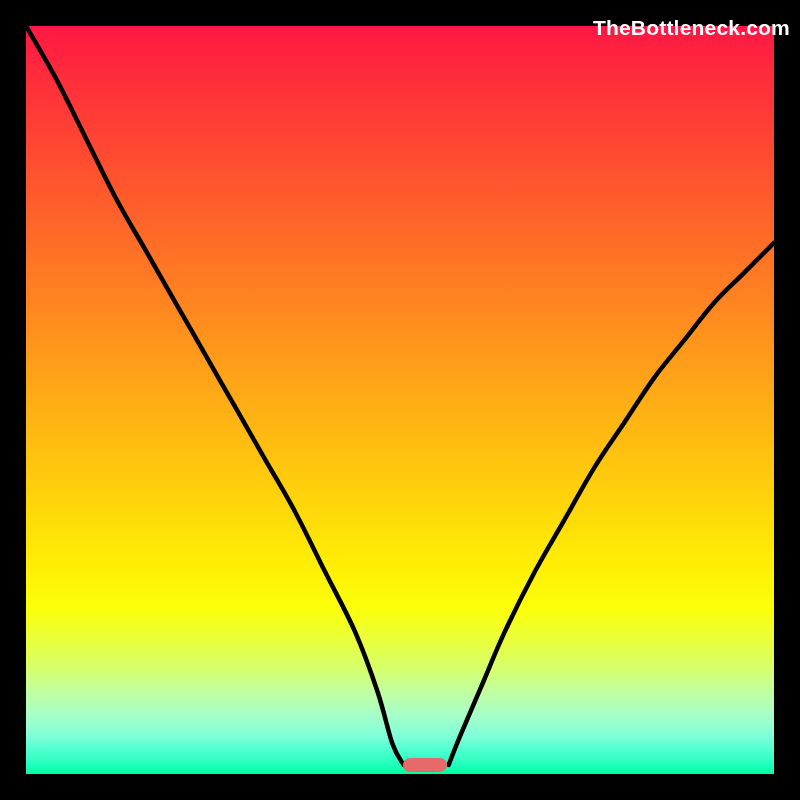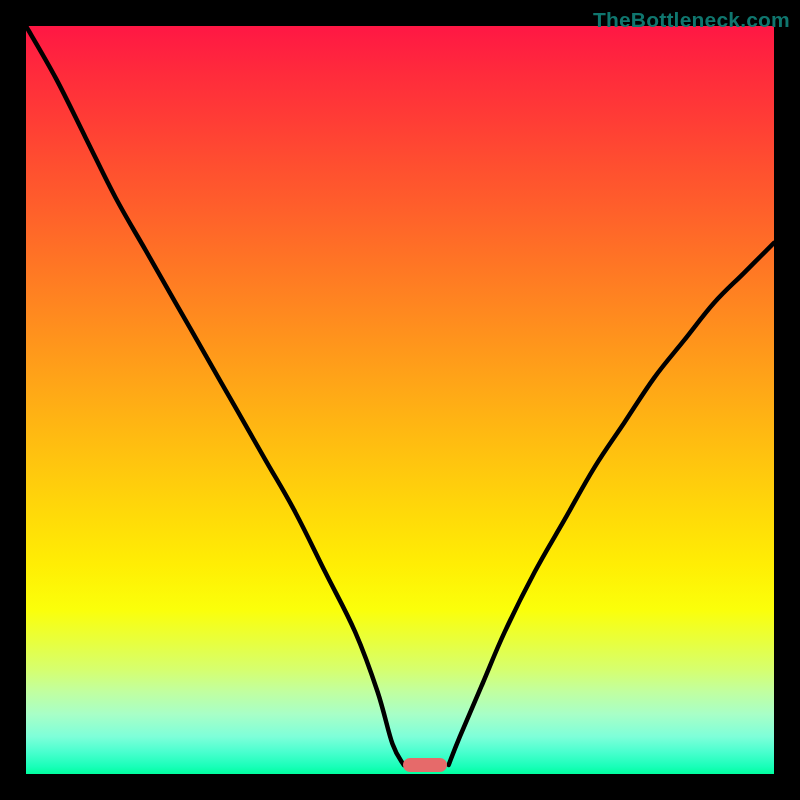"TheBottleneck.com" .attribution { color: #0f766e -> #ffffff; top: 8px -> 16px }
